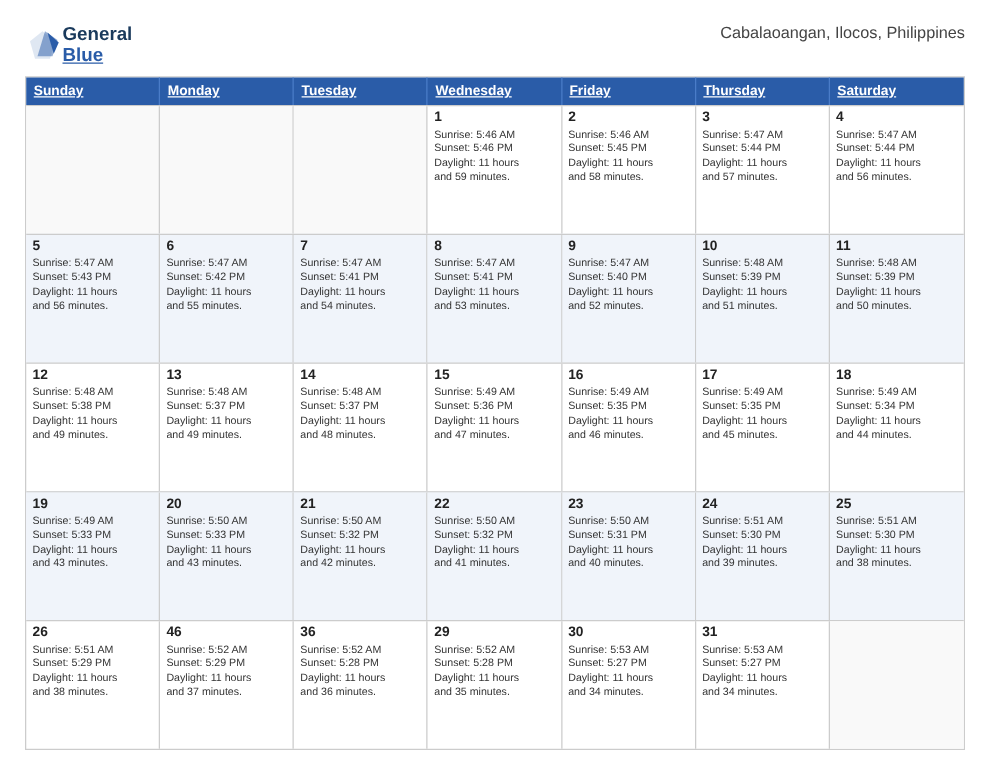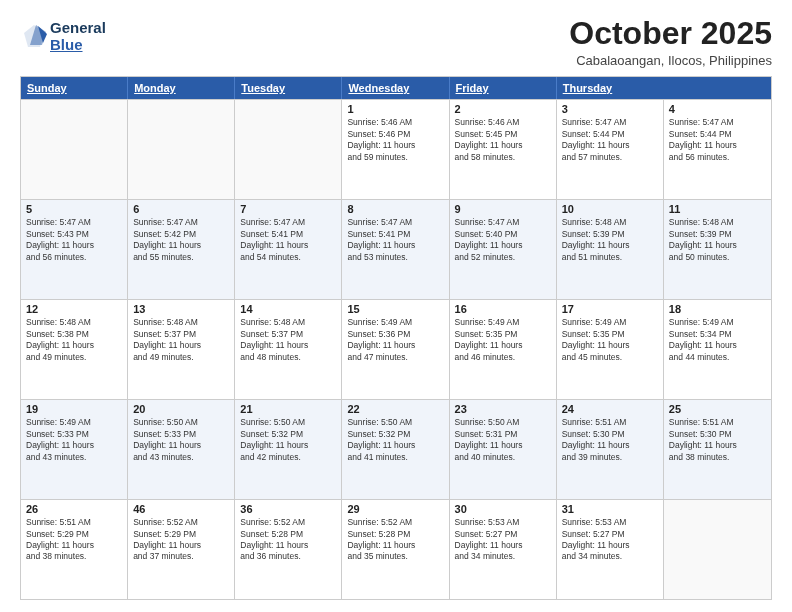"October 2025" div.month-title { html: <div>October 2025</div> -> none }
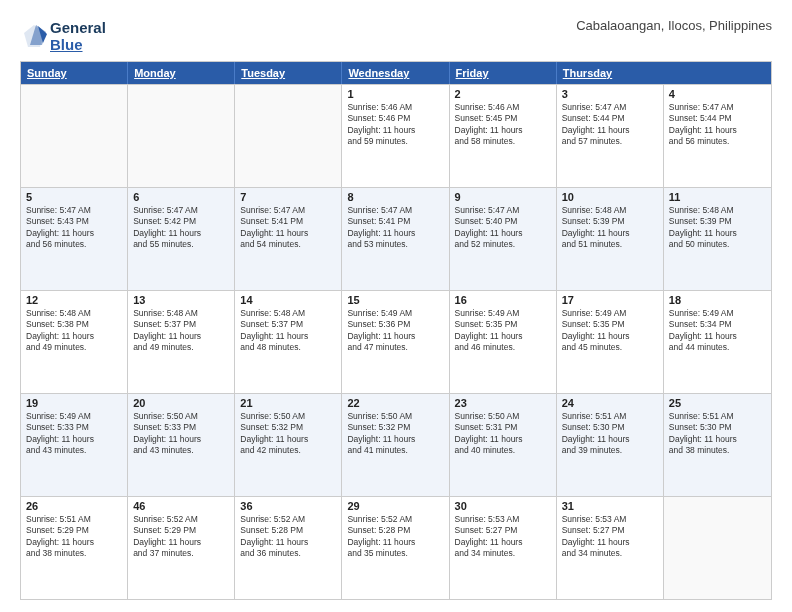"Saturday" div.cal-header-cell { html: none -> <div>Saturday</div> }
